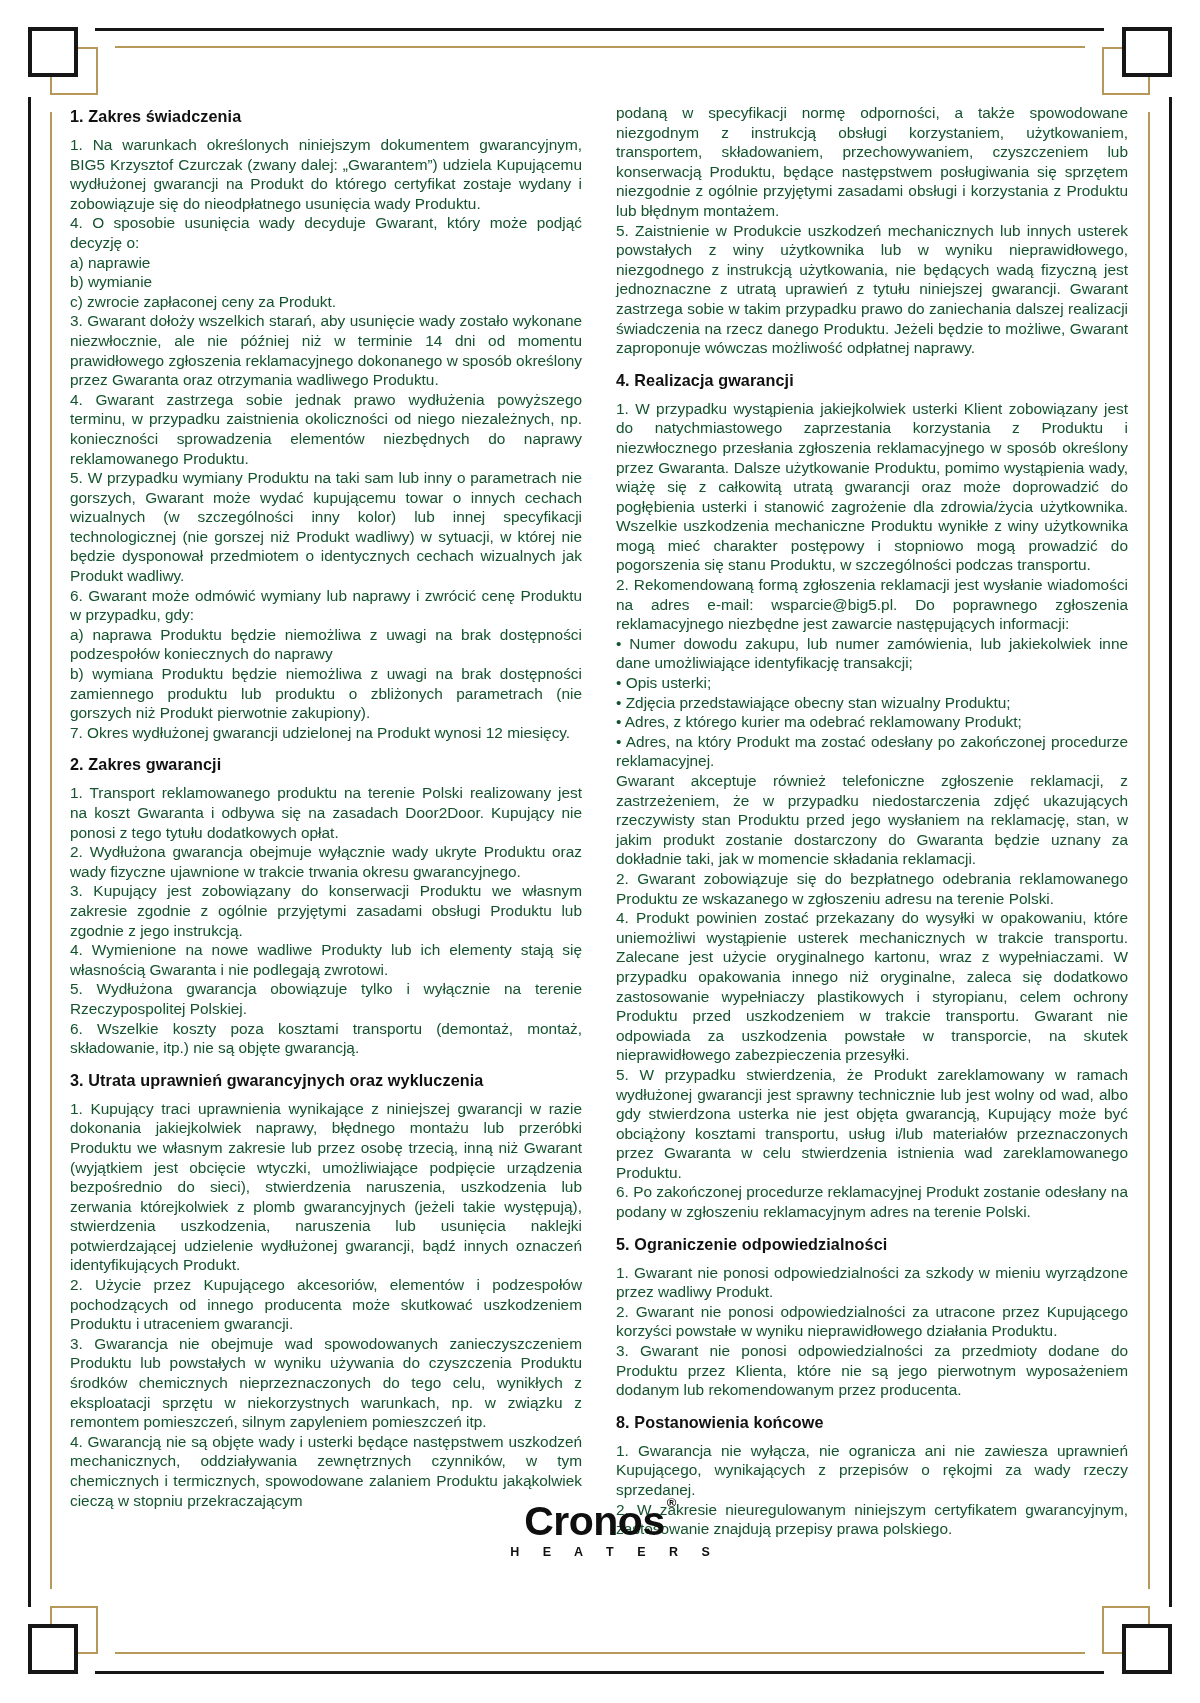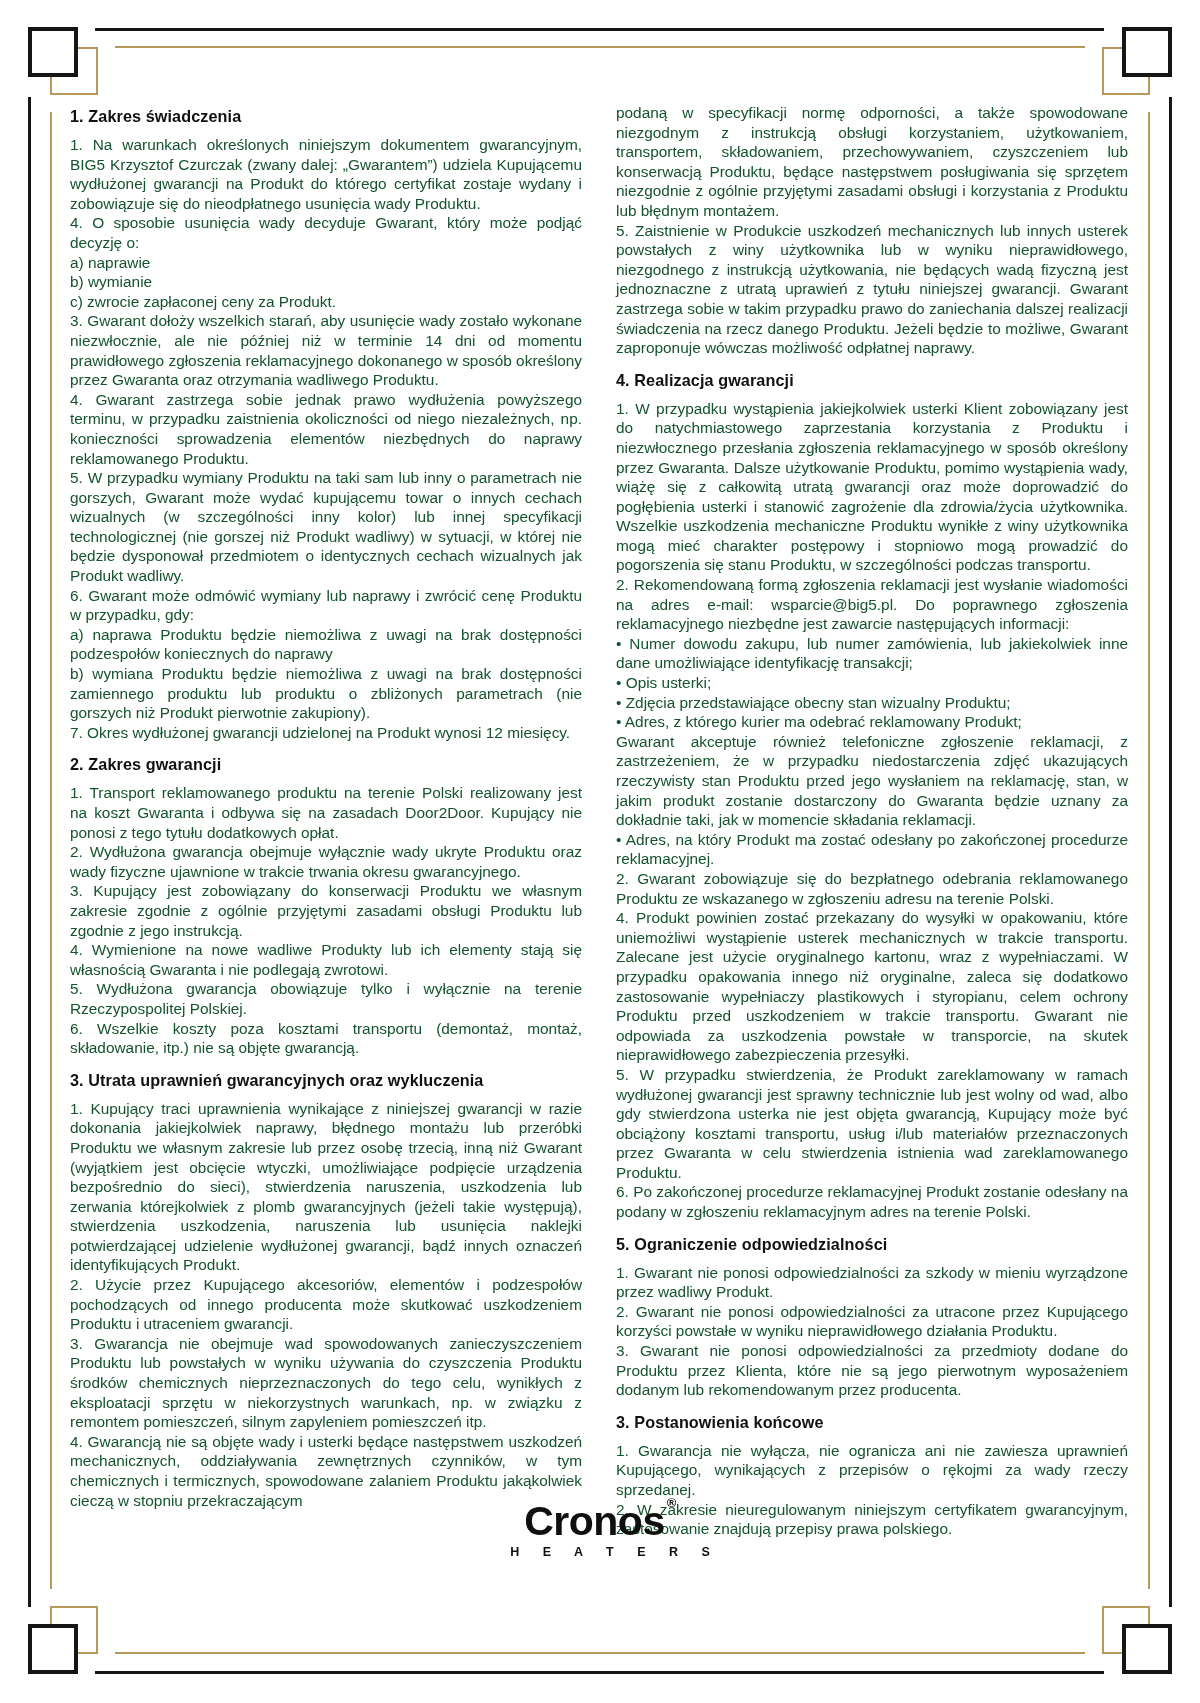"Gwarant akceptuje również telefoniczne" p.para { order: before "• Adres, na który Produkt" -> after "• Adres, na który Produkt" }
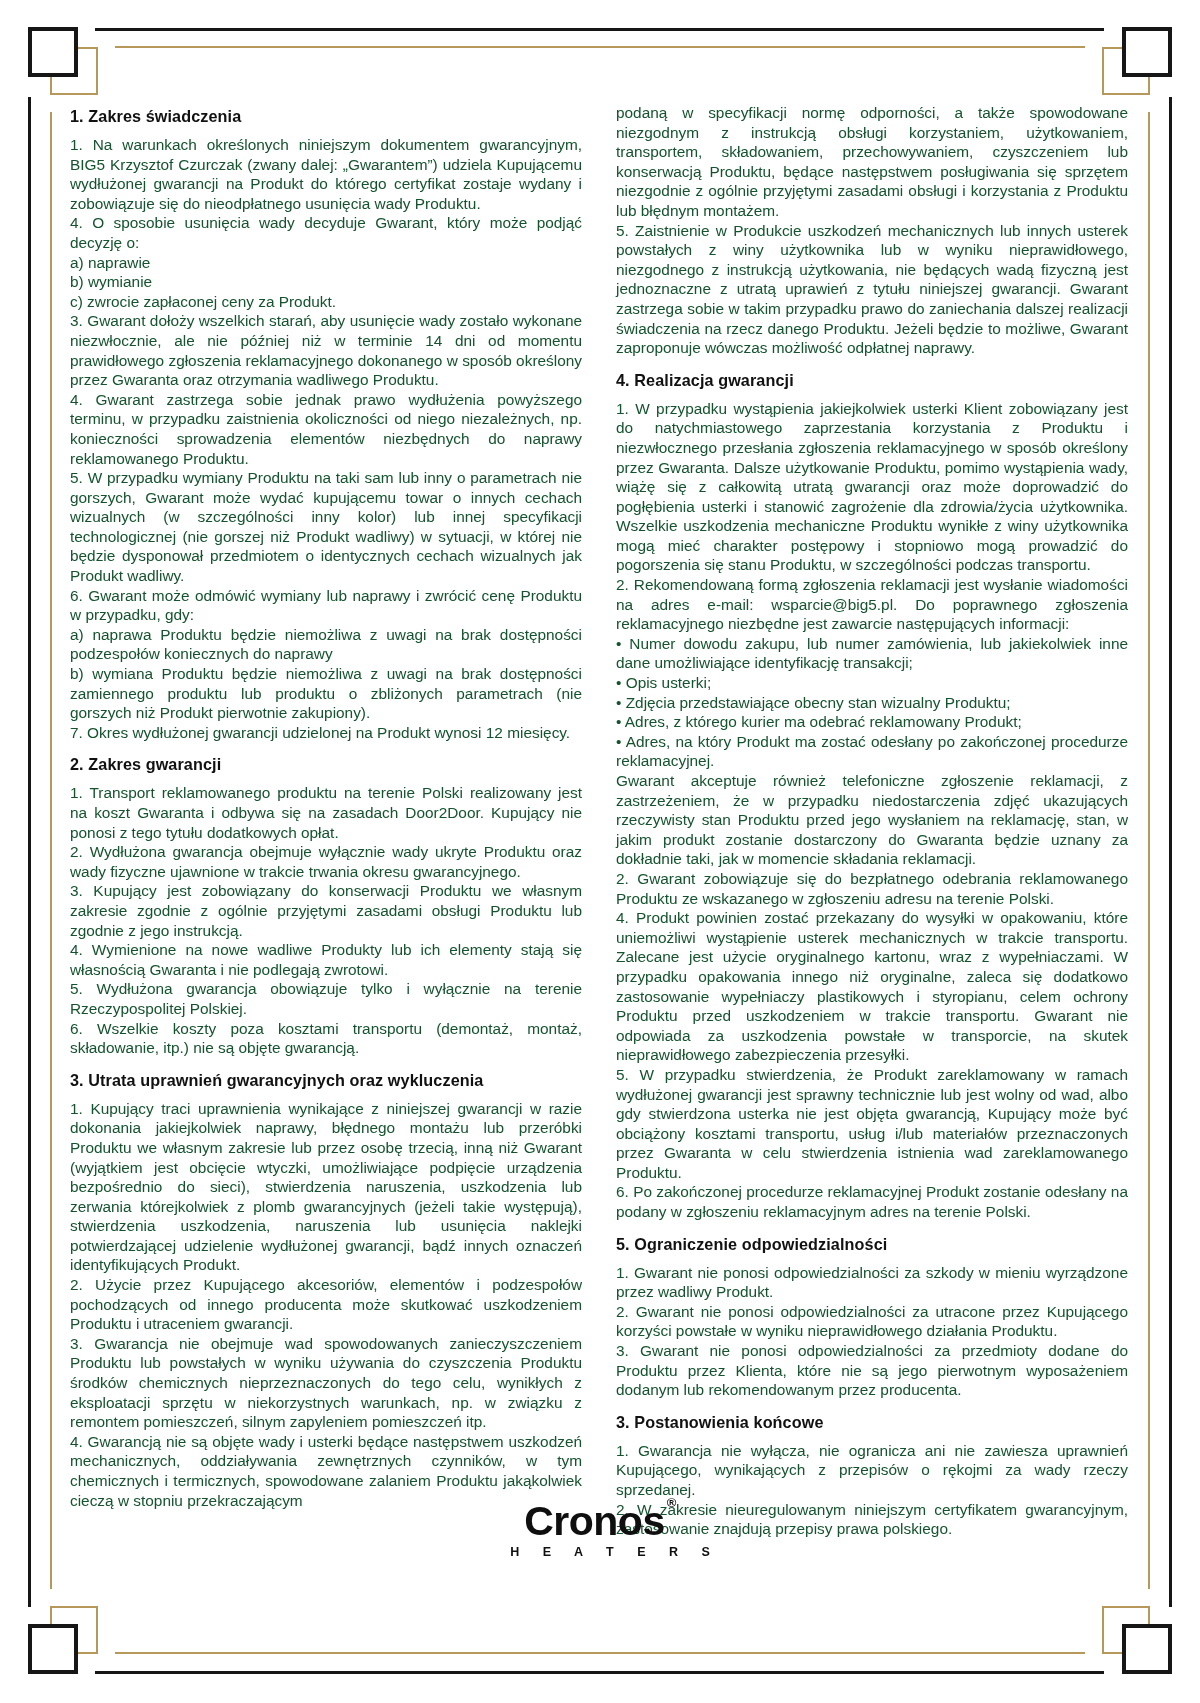"3. Postanowienia końcowe" h2.heading { text: 3 -> 8 }
